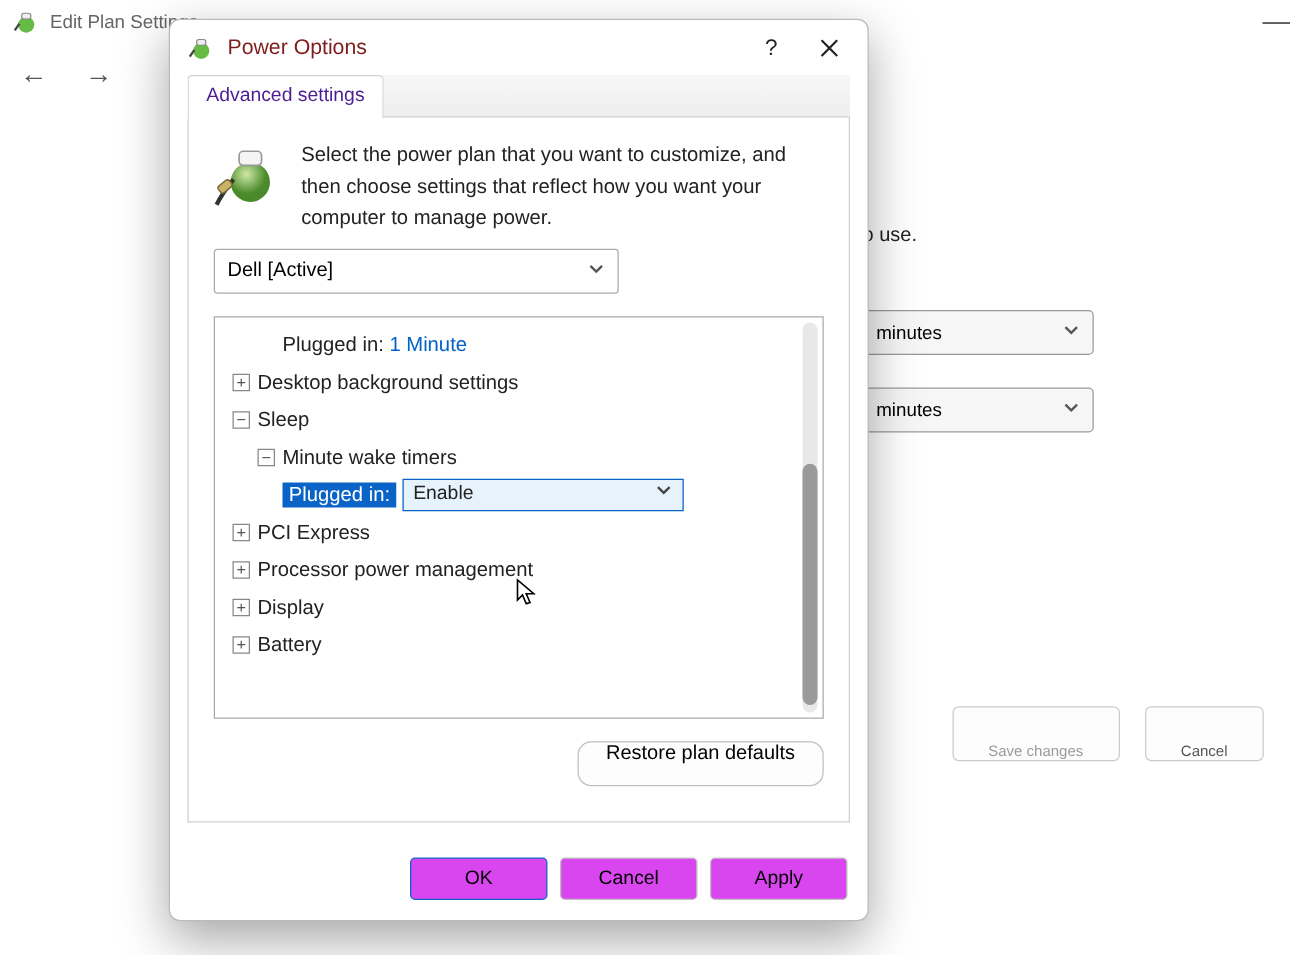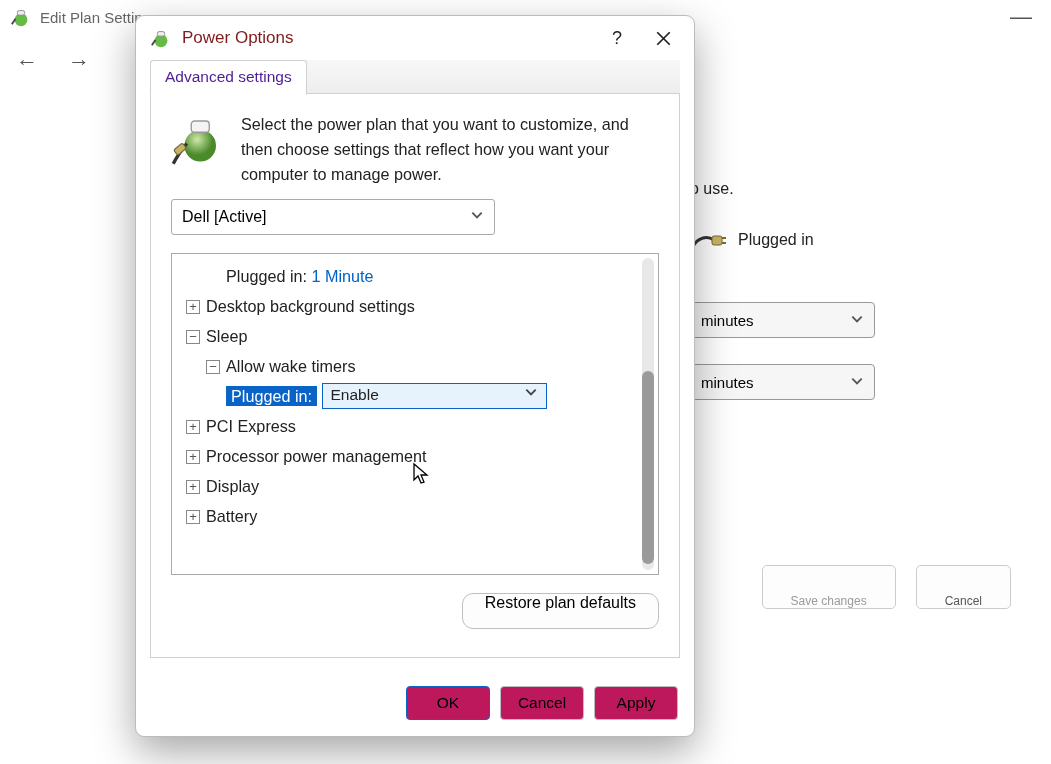"Plugged in" div.plugged-in-row { html: <div> <span> <svg> <path></path> <rect></rect> <line></line> <line></line> </svg> </span> <span>Plugged in</span> </div> -> none }
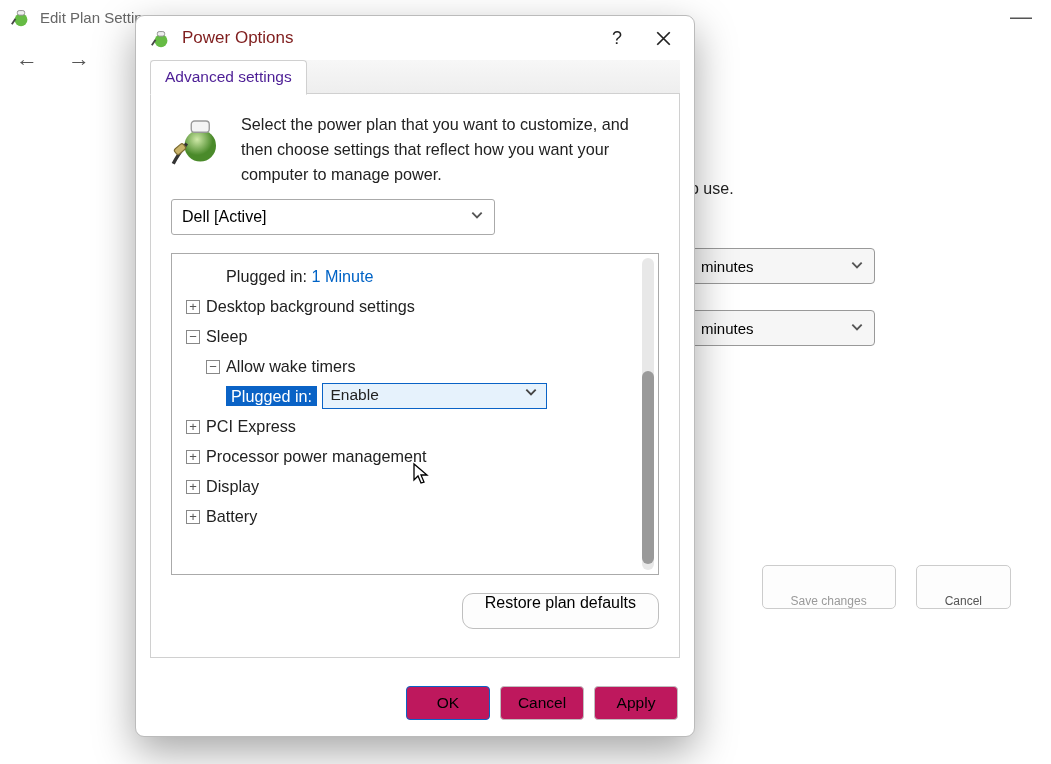"Allow wake timers" span { text: Allow -> Minute }
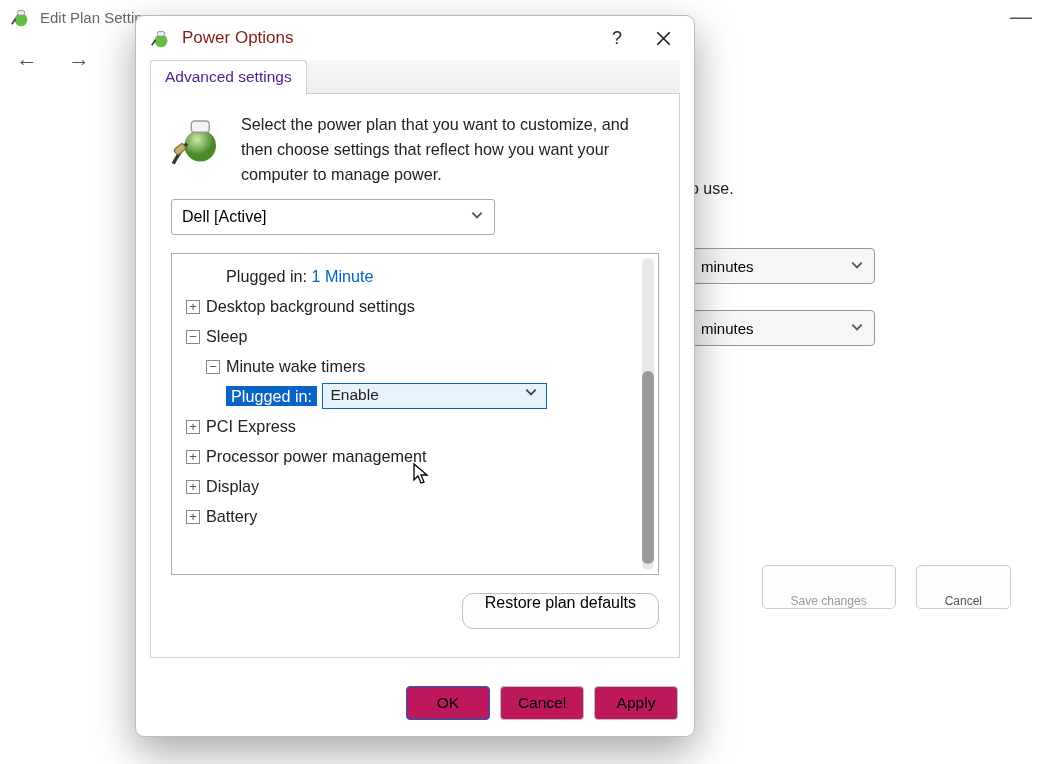"OK" .dlg-btn { background: #be185d -> #d946ef; width: 84px -> 110px }
